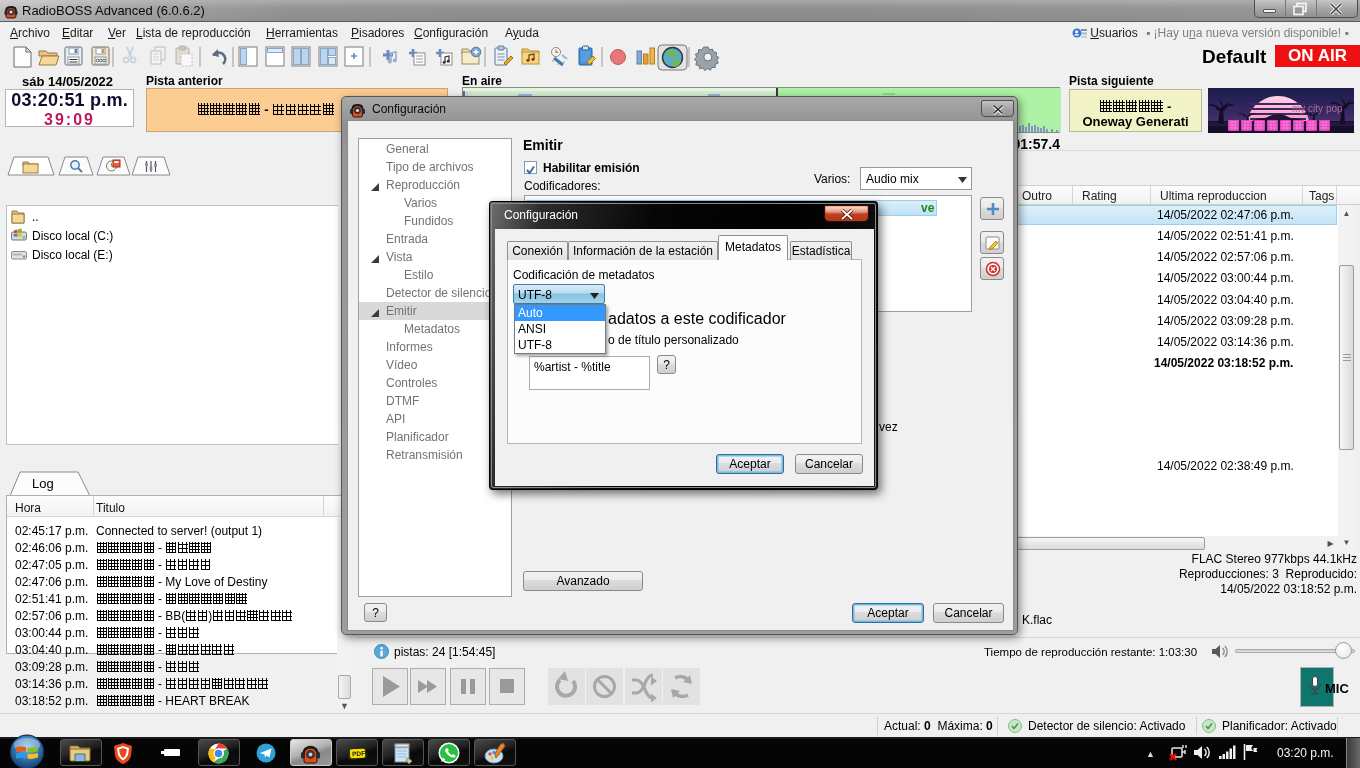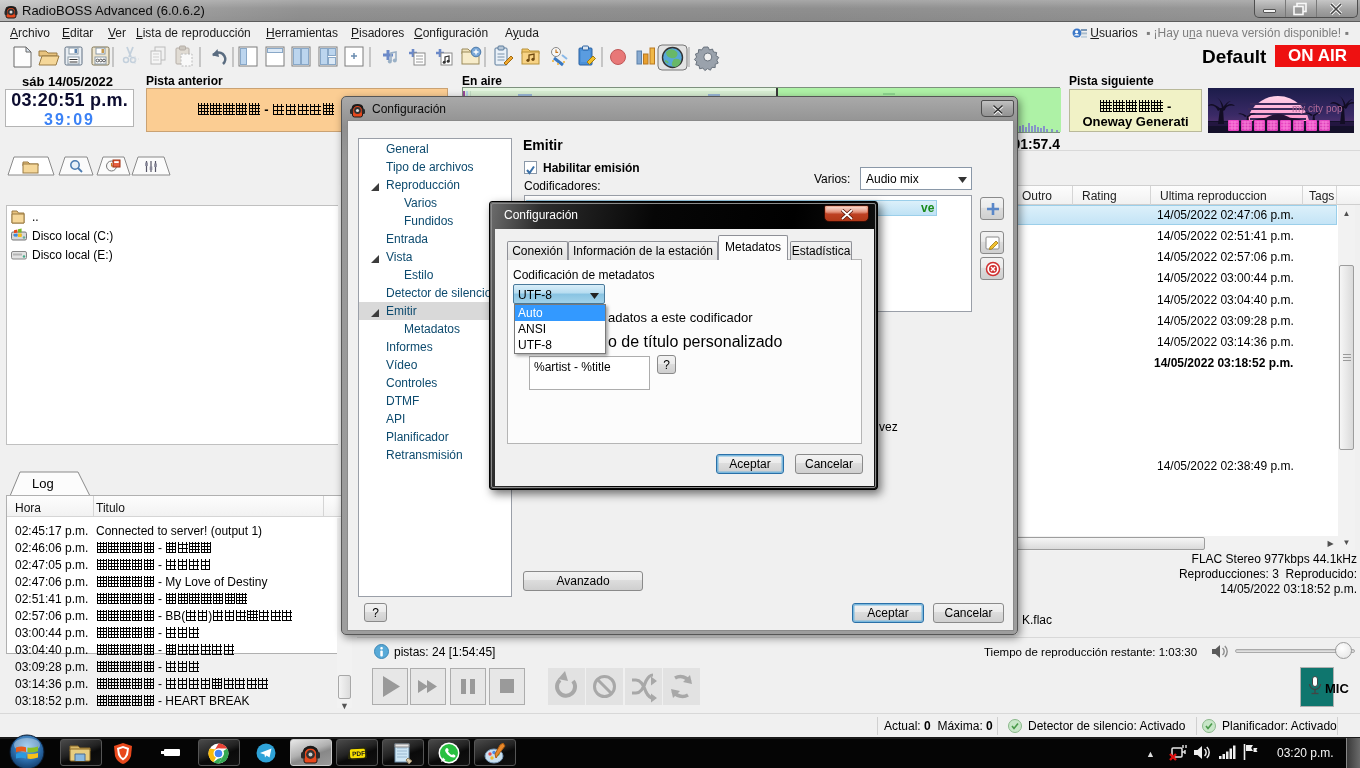"39:09" div.b { color: #3b82f6 -> #be185d }
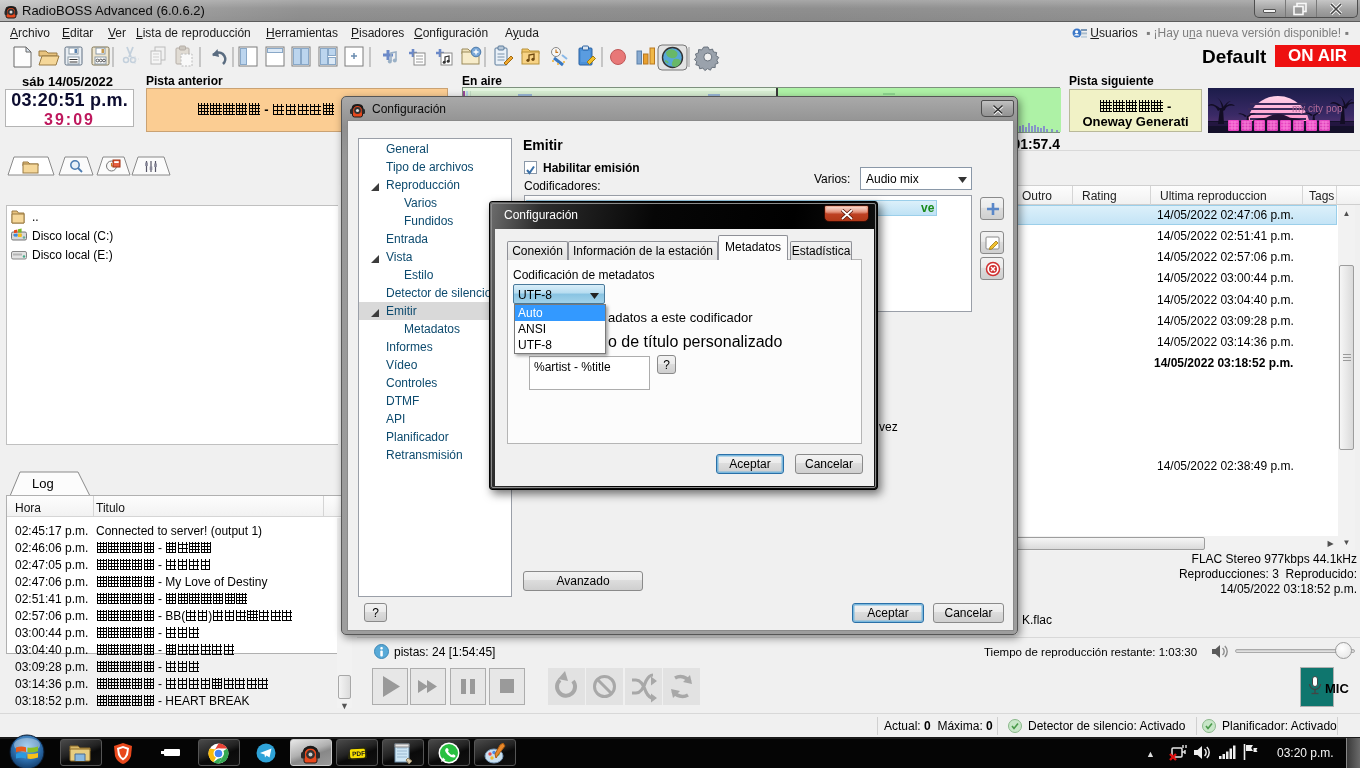"General" div.abs { color: #0c4a6e -> #737373 }
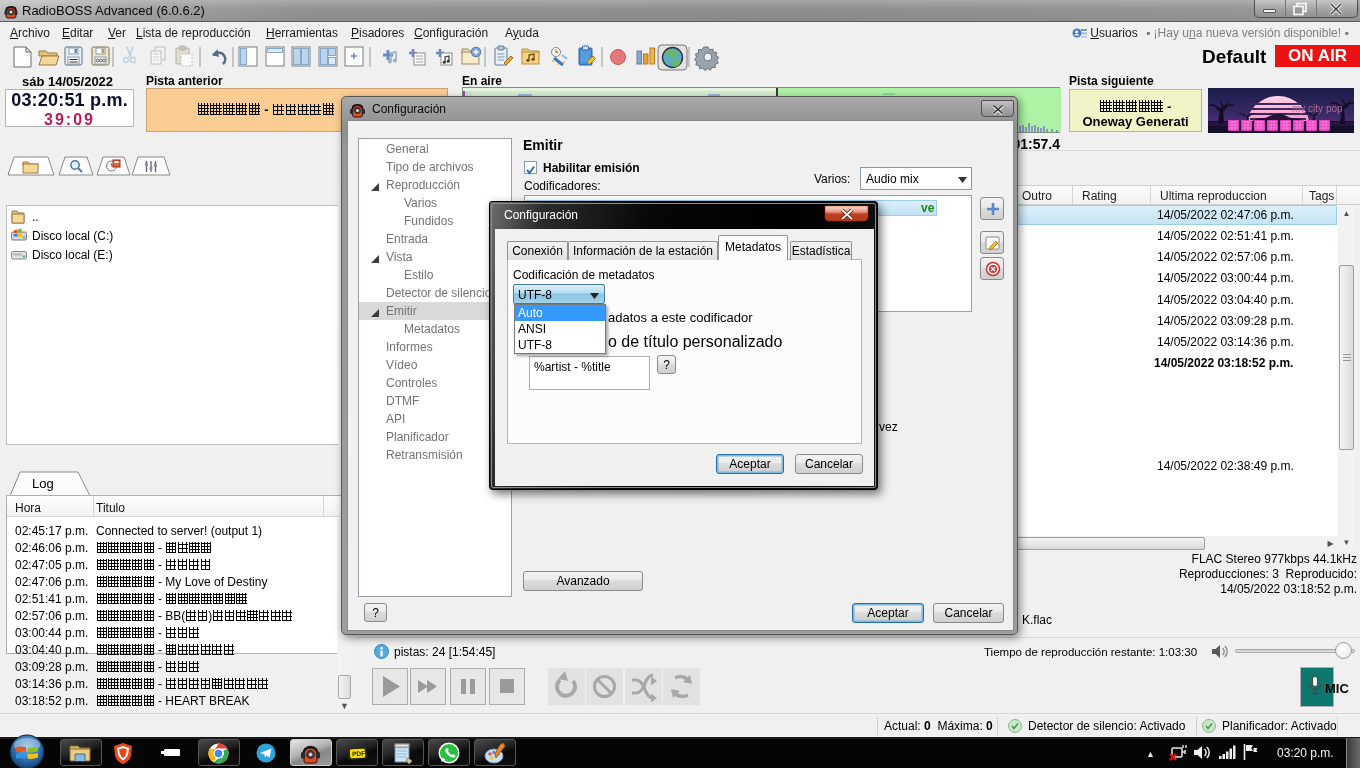"adatos a este codificador" div.abs { font-size: 13px -> 16px }
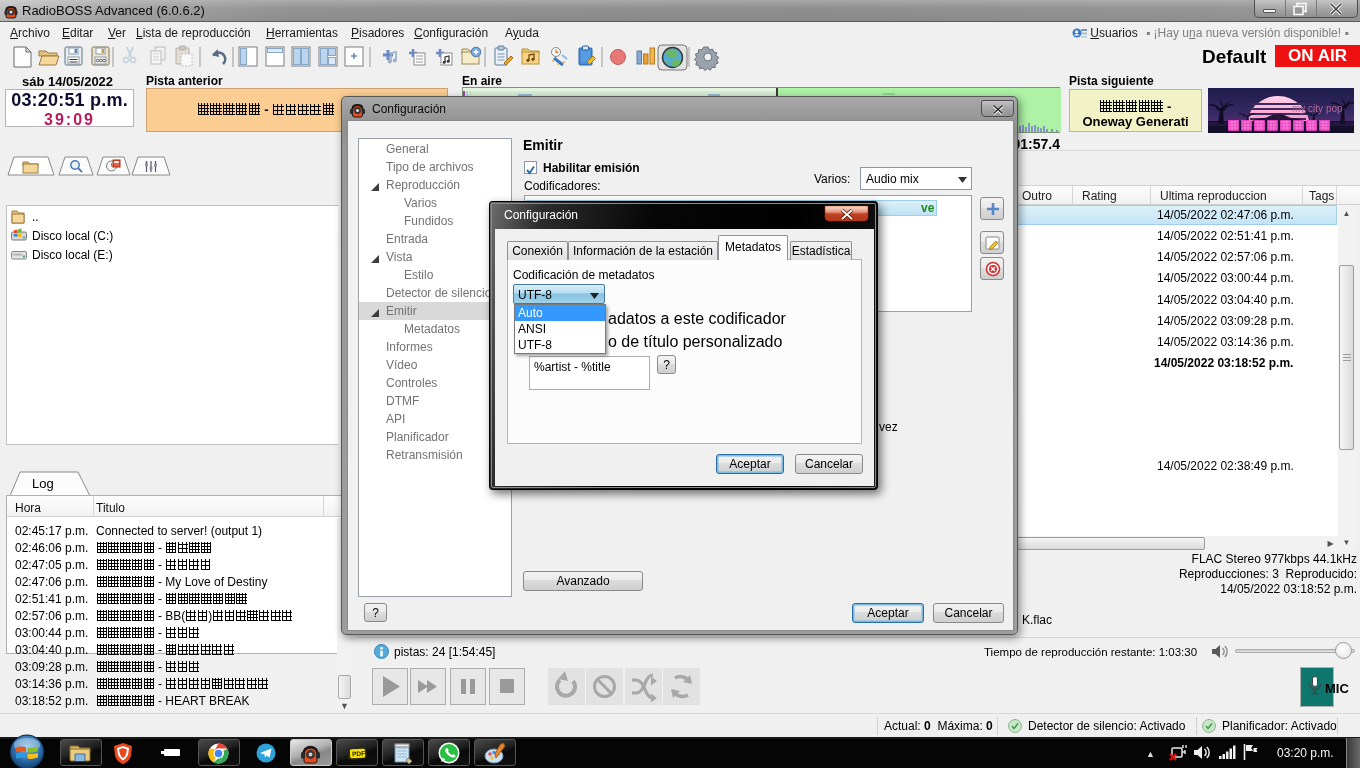"o de título personalizado" div.abs { font-size: 16px -> 12px }
